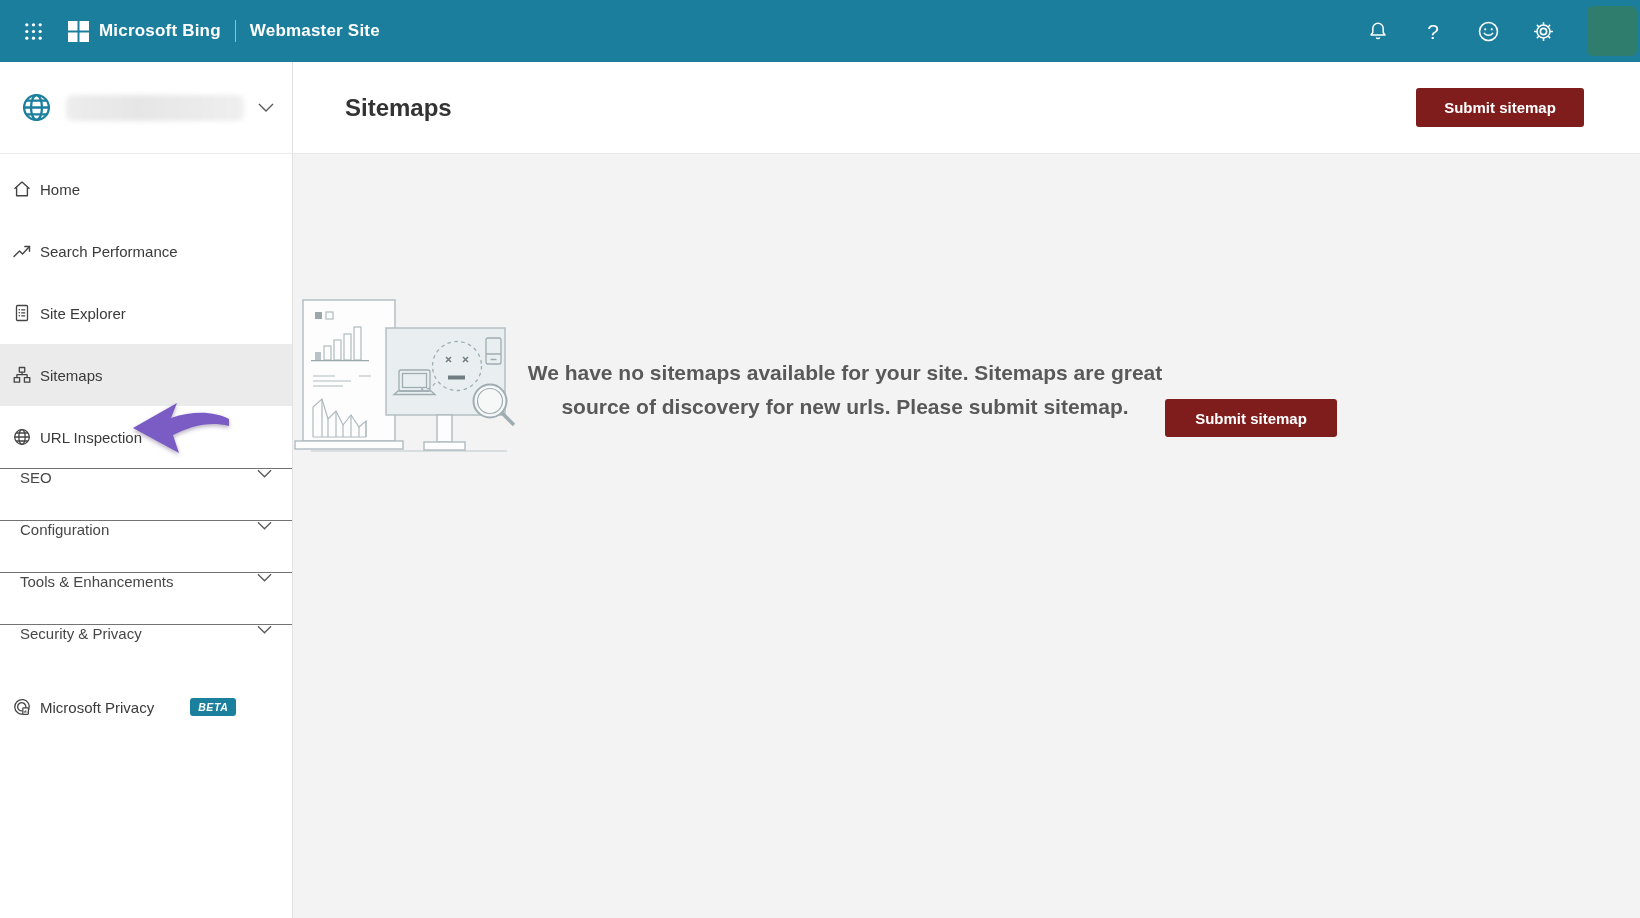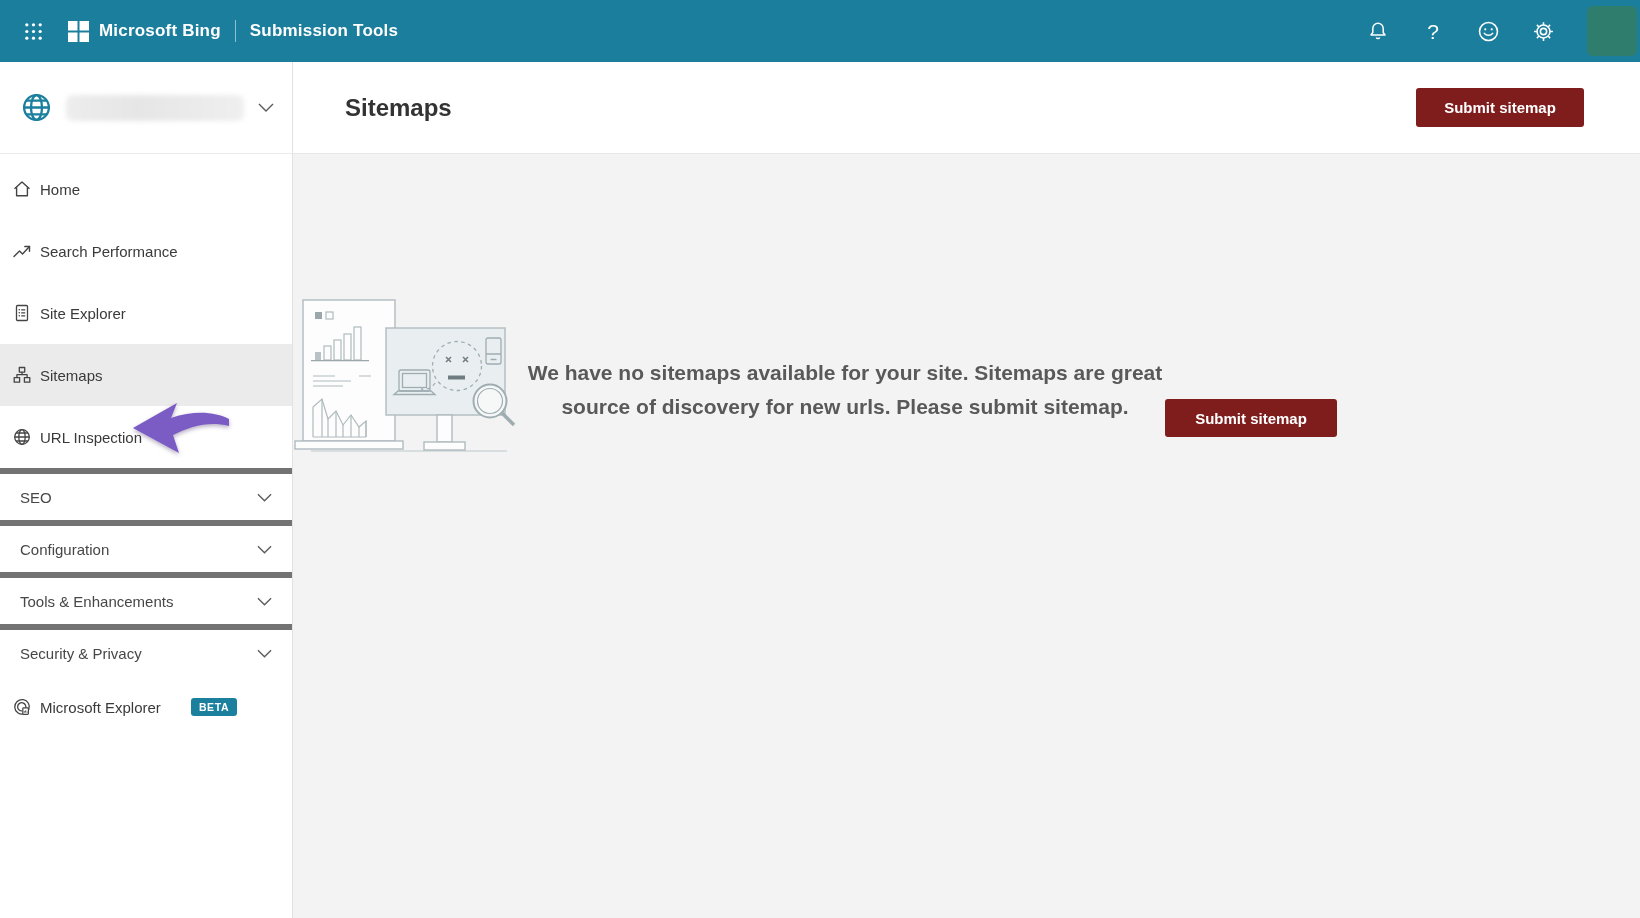"Submission Tools" span.brand-suite { text: Submission Tools -> Webmaster Site }
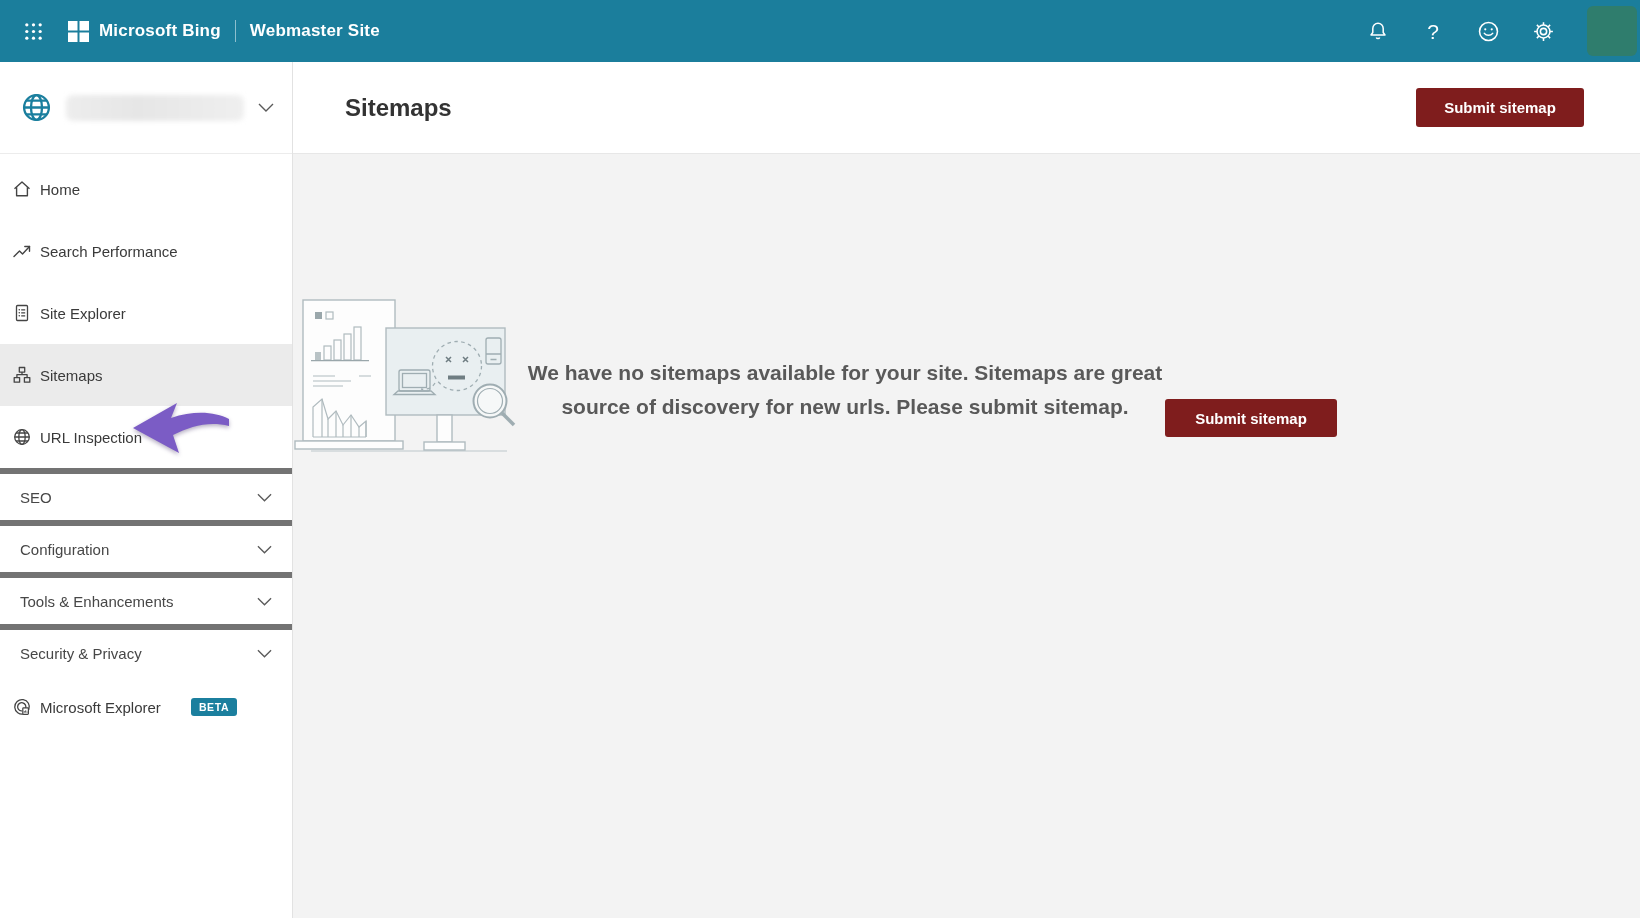"SEO" .group-header { align-items: center -> none; border-top: 6px solid #737373 -> 1px solid #737373 }
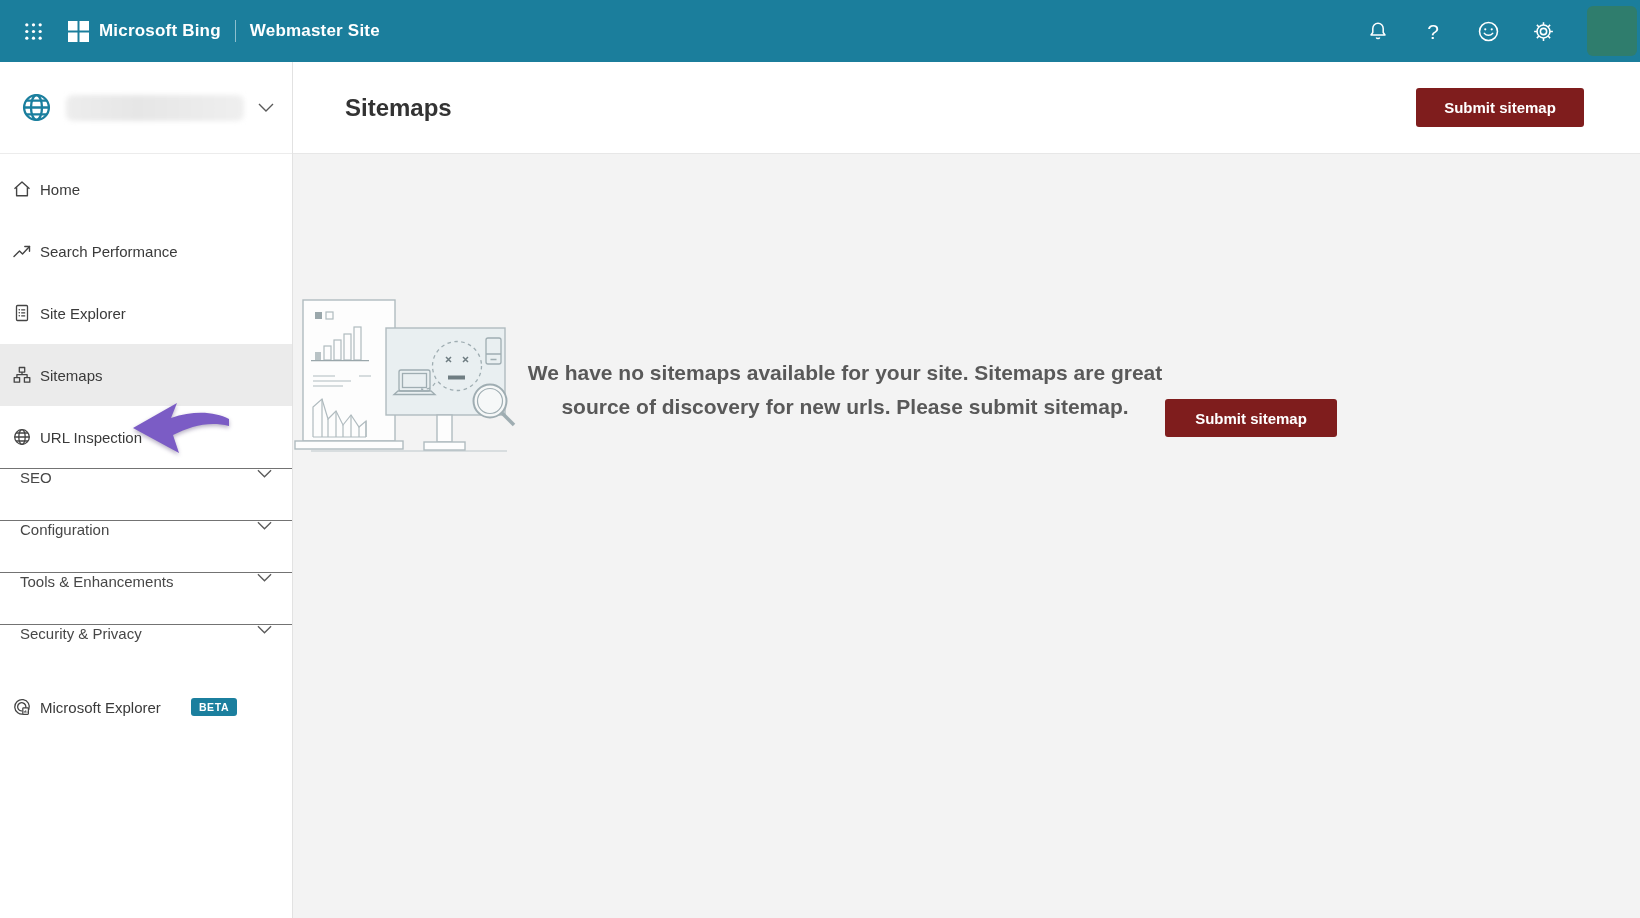"Microsoft Explorer" span { text: Explorer -> Privacy }
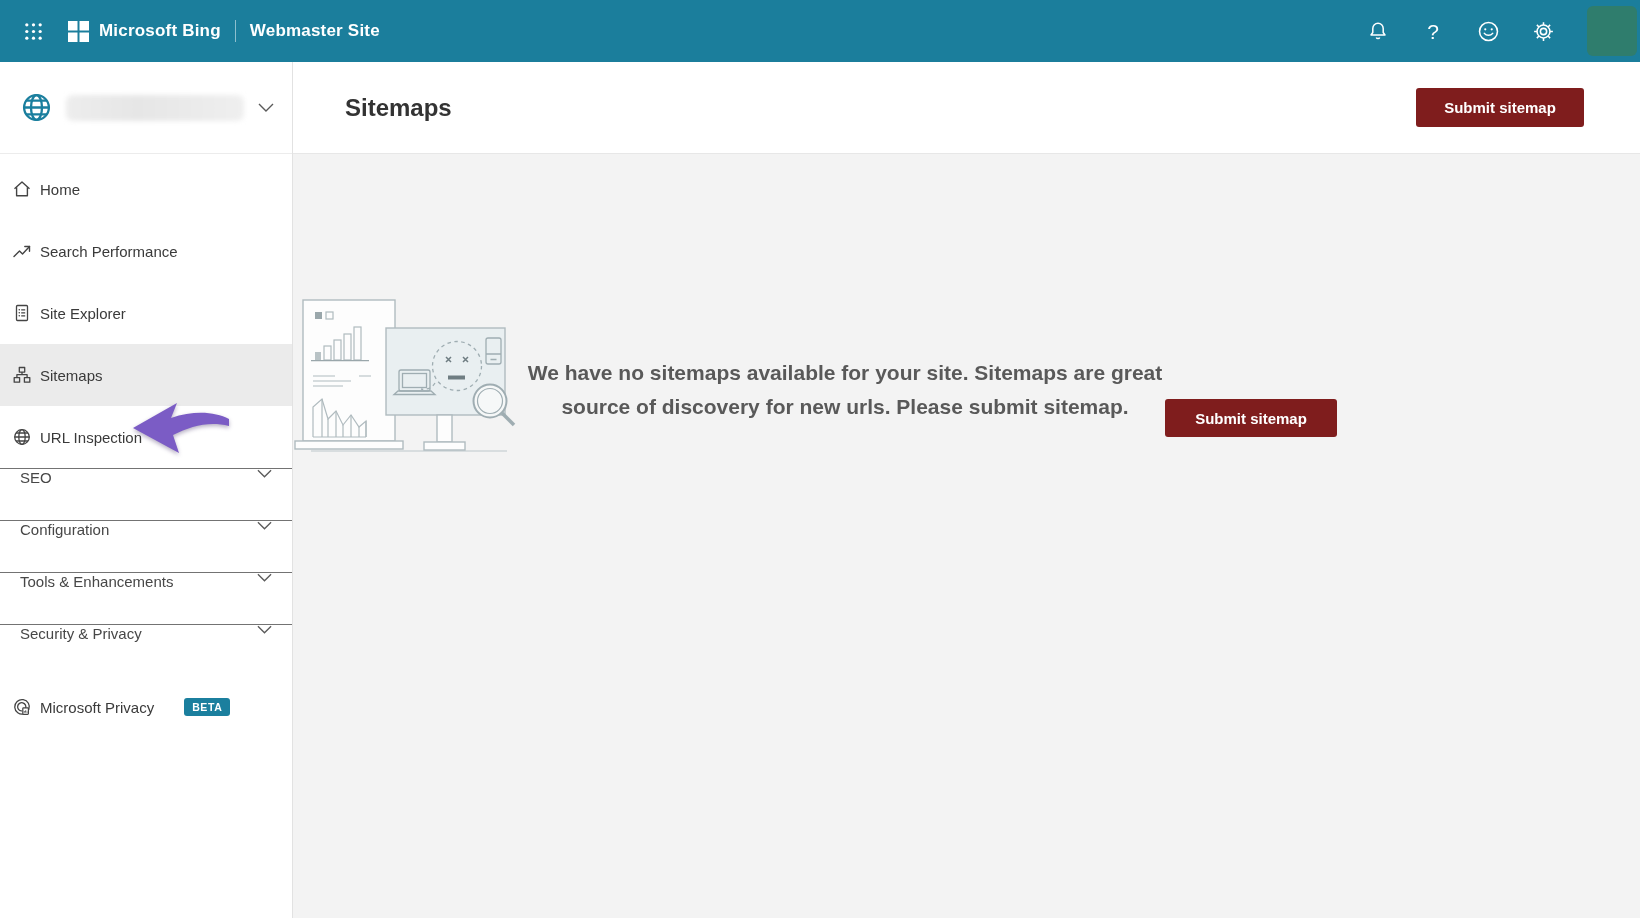"BETA" .beta-badge { font-style: none -> italic; margin-left: 22px -> 28px }
